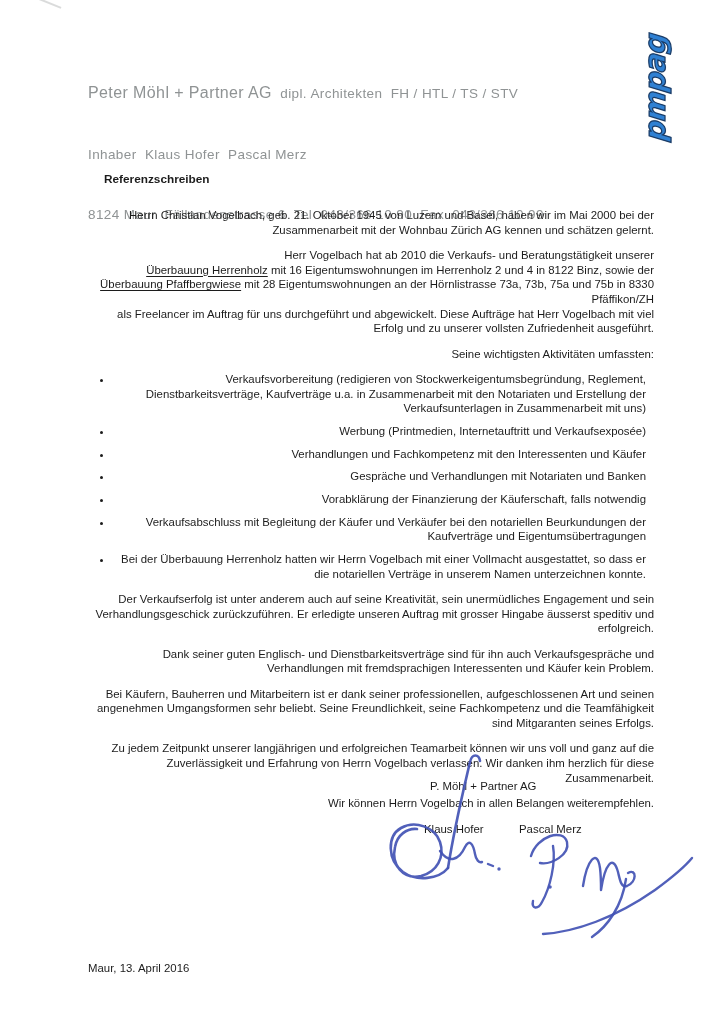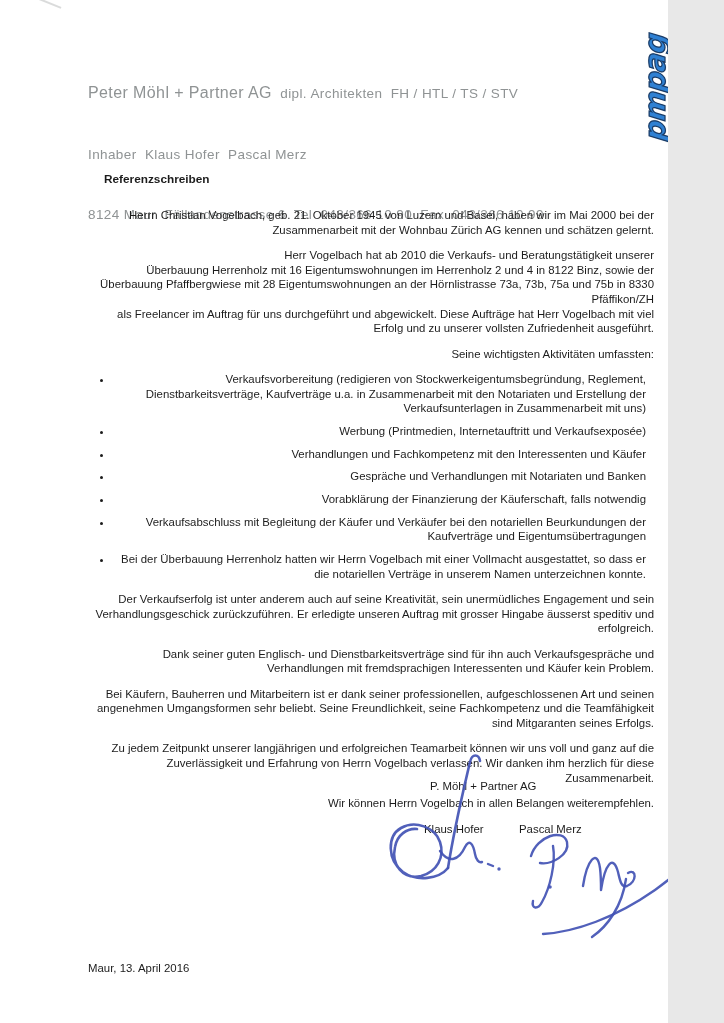"Peter Möhl + Partner AG" .page { width: 668px -> 724px }
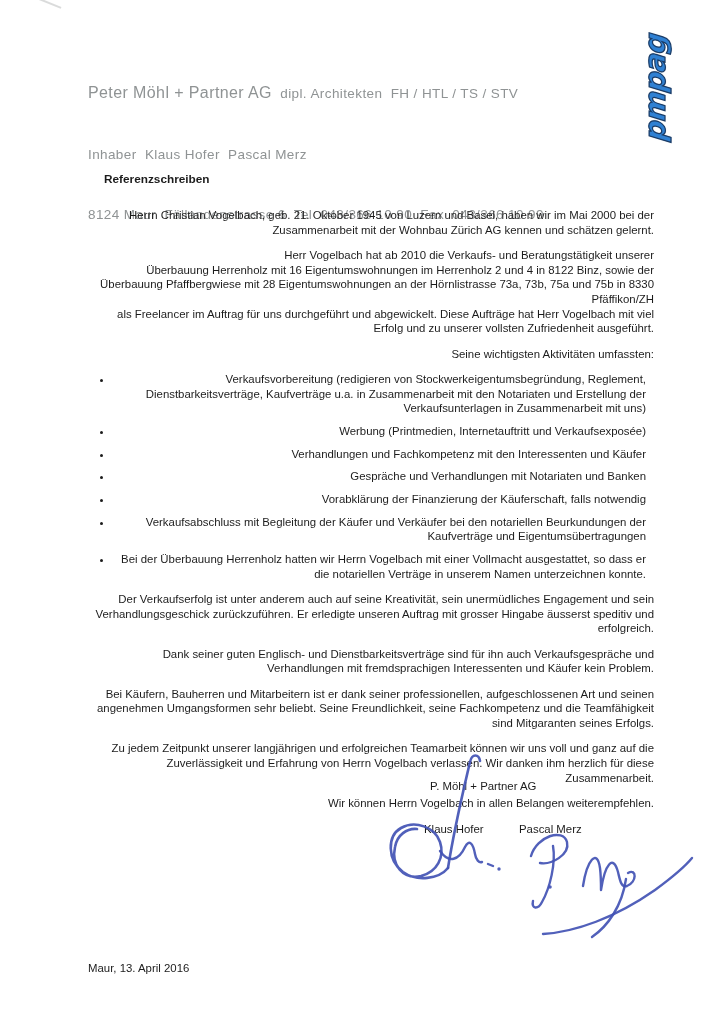"Überbauung Herrenholz" .u { text-decoration: none -> underline }
